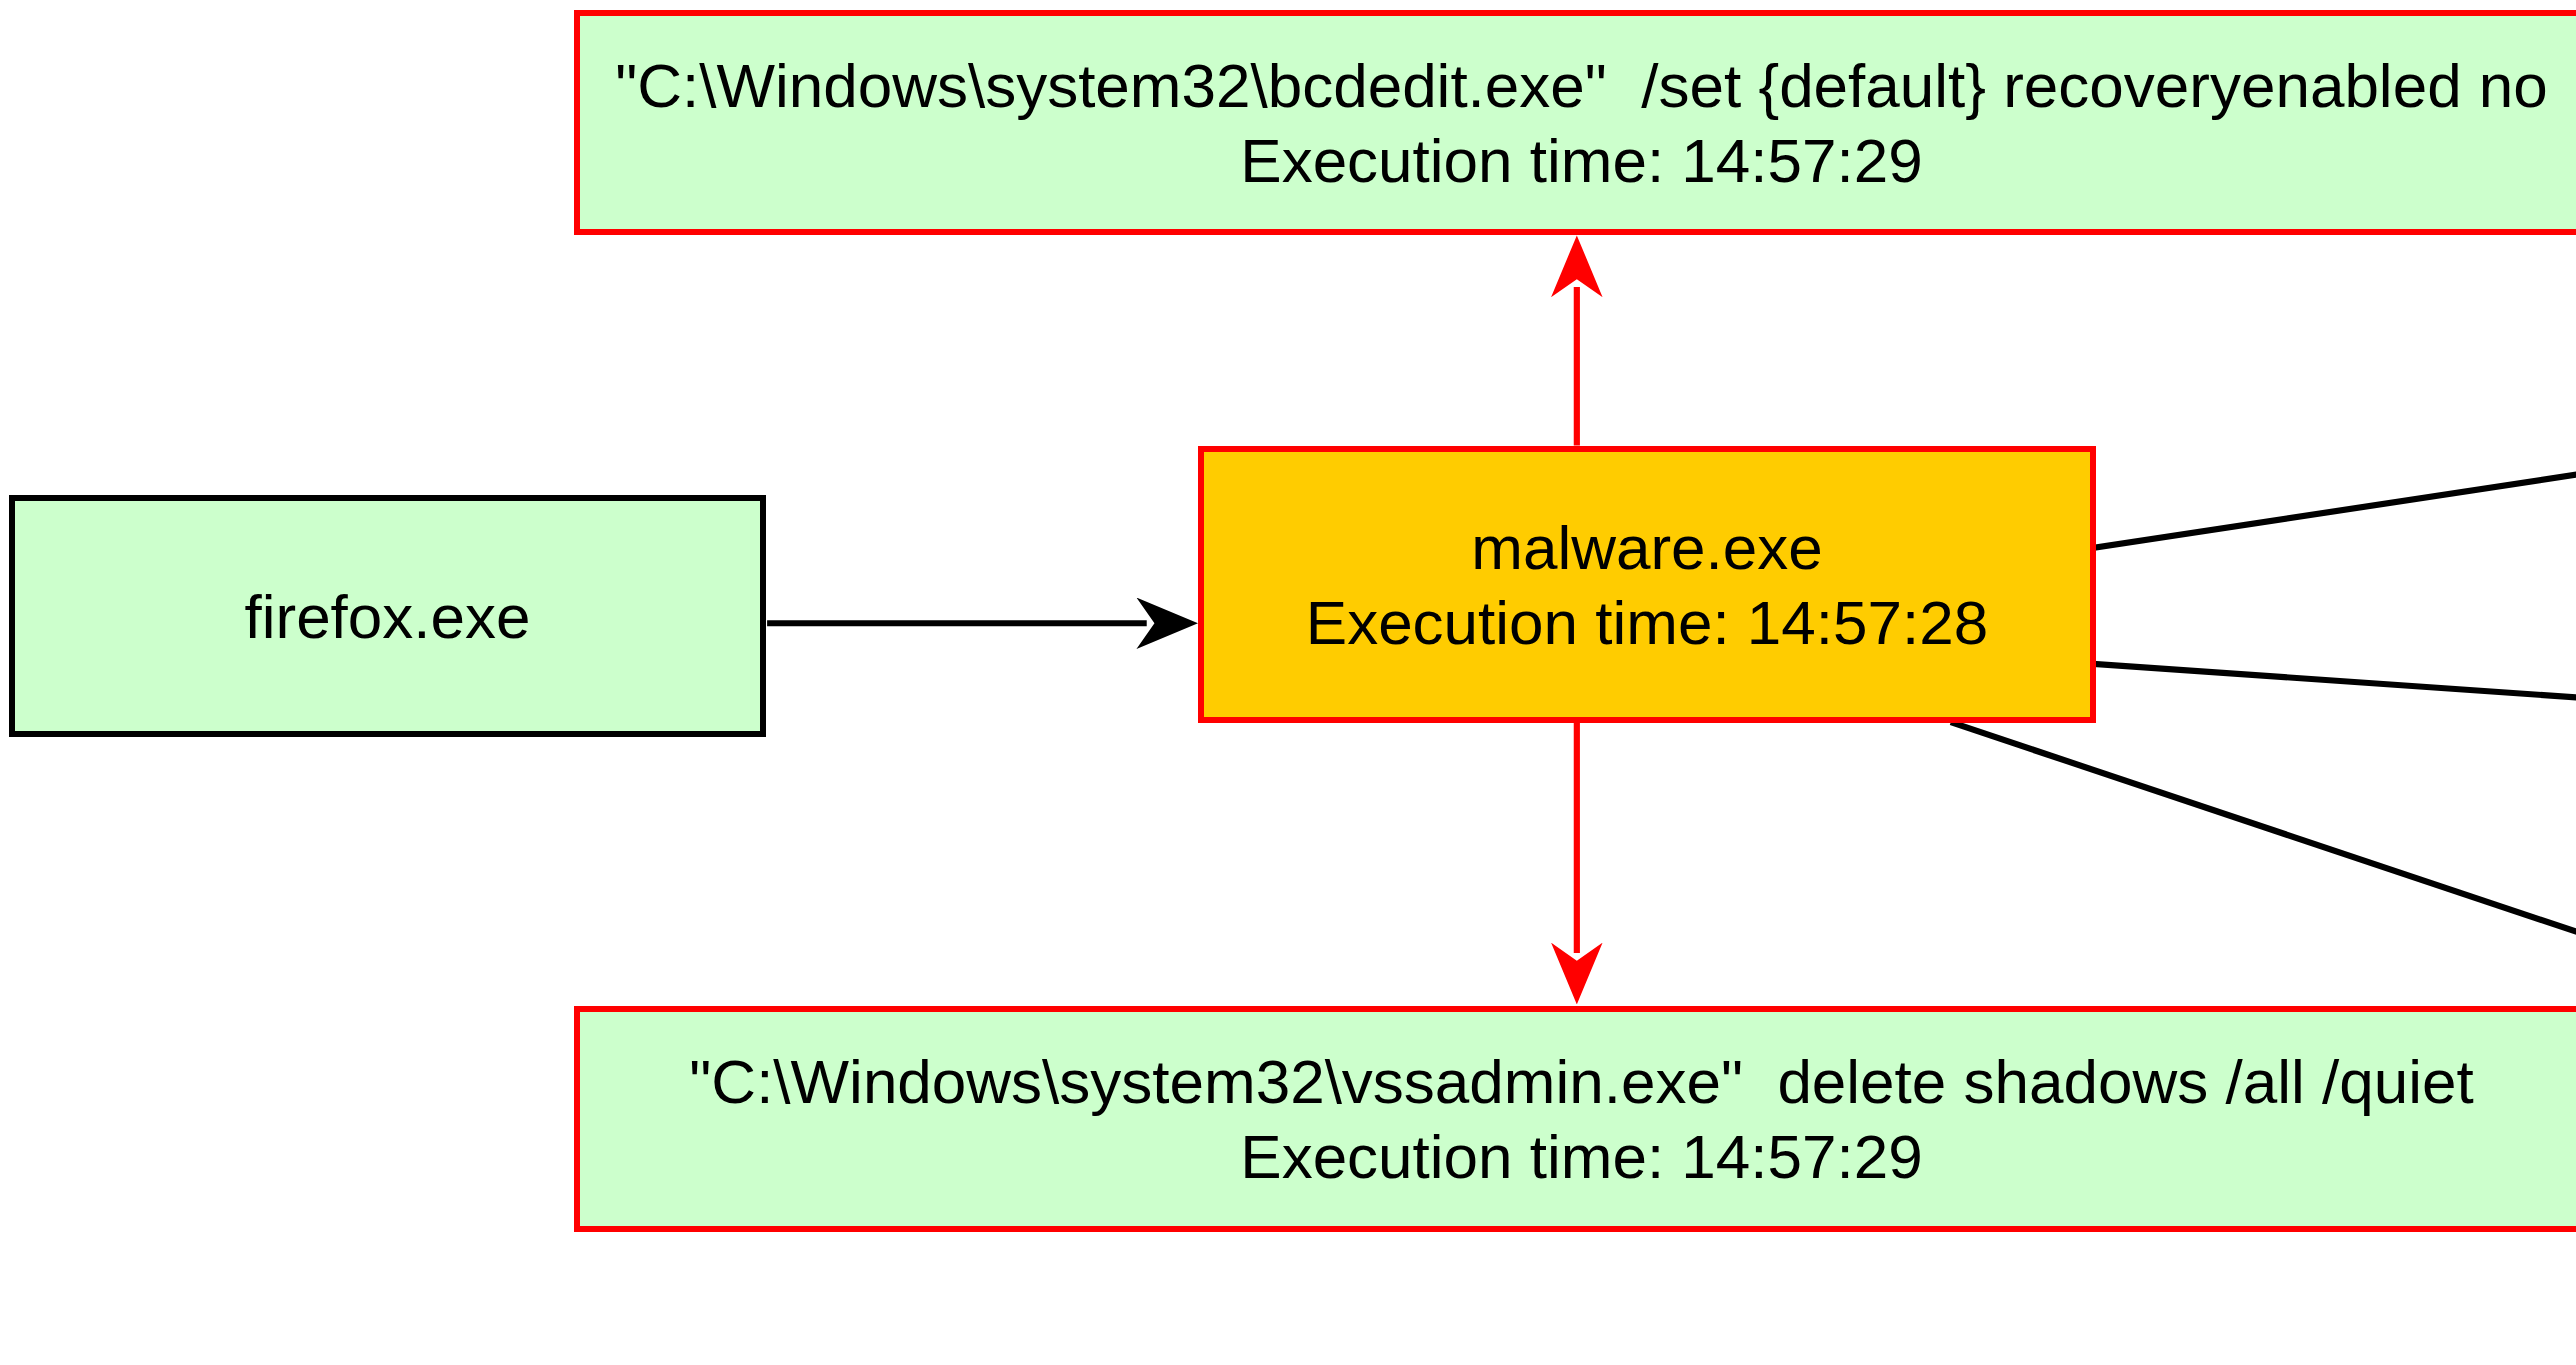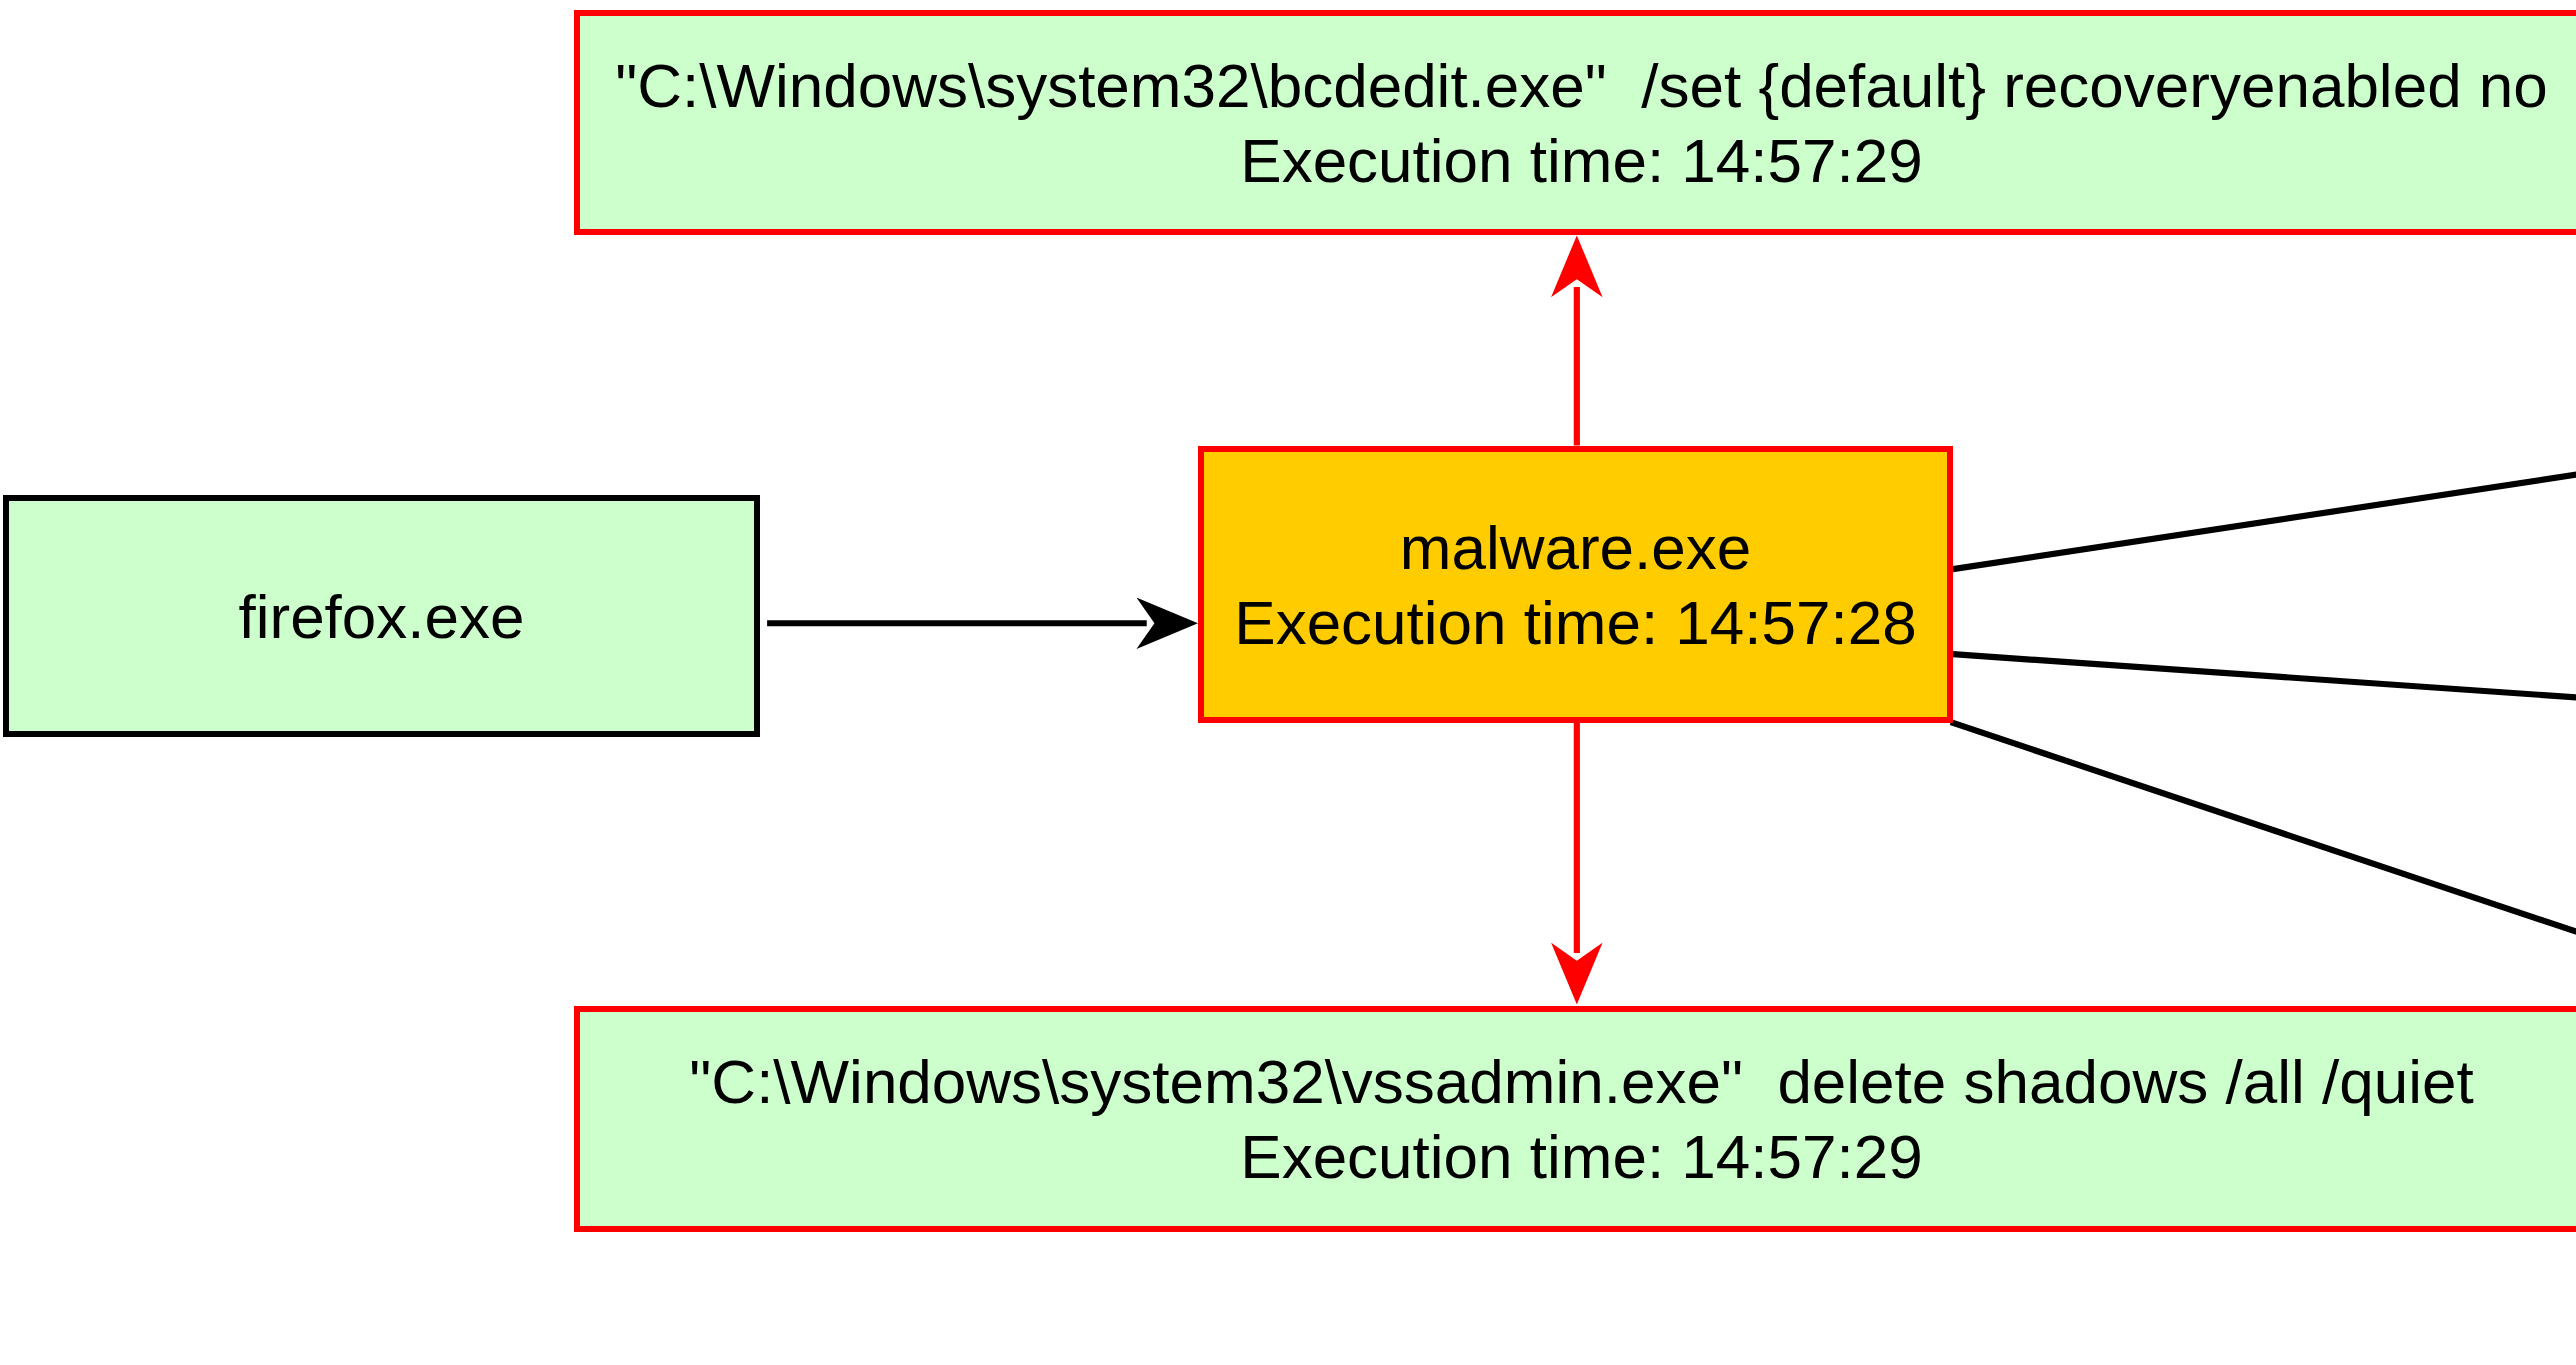"malware.exe" .node-malware { width: 755px -> 898px }
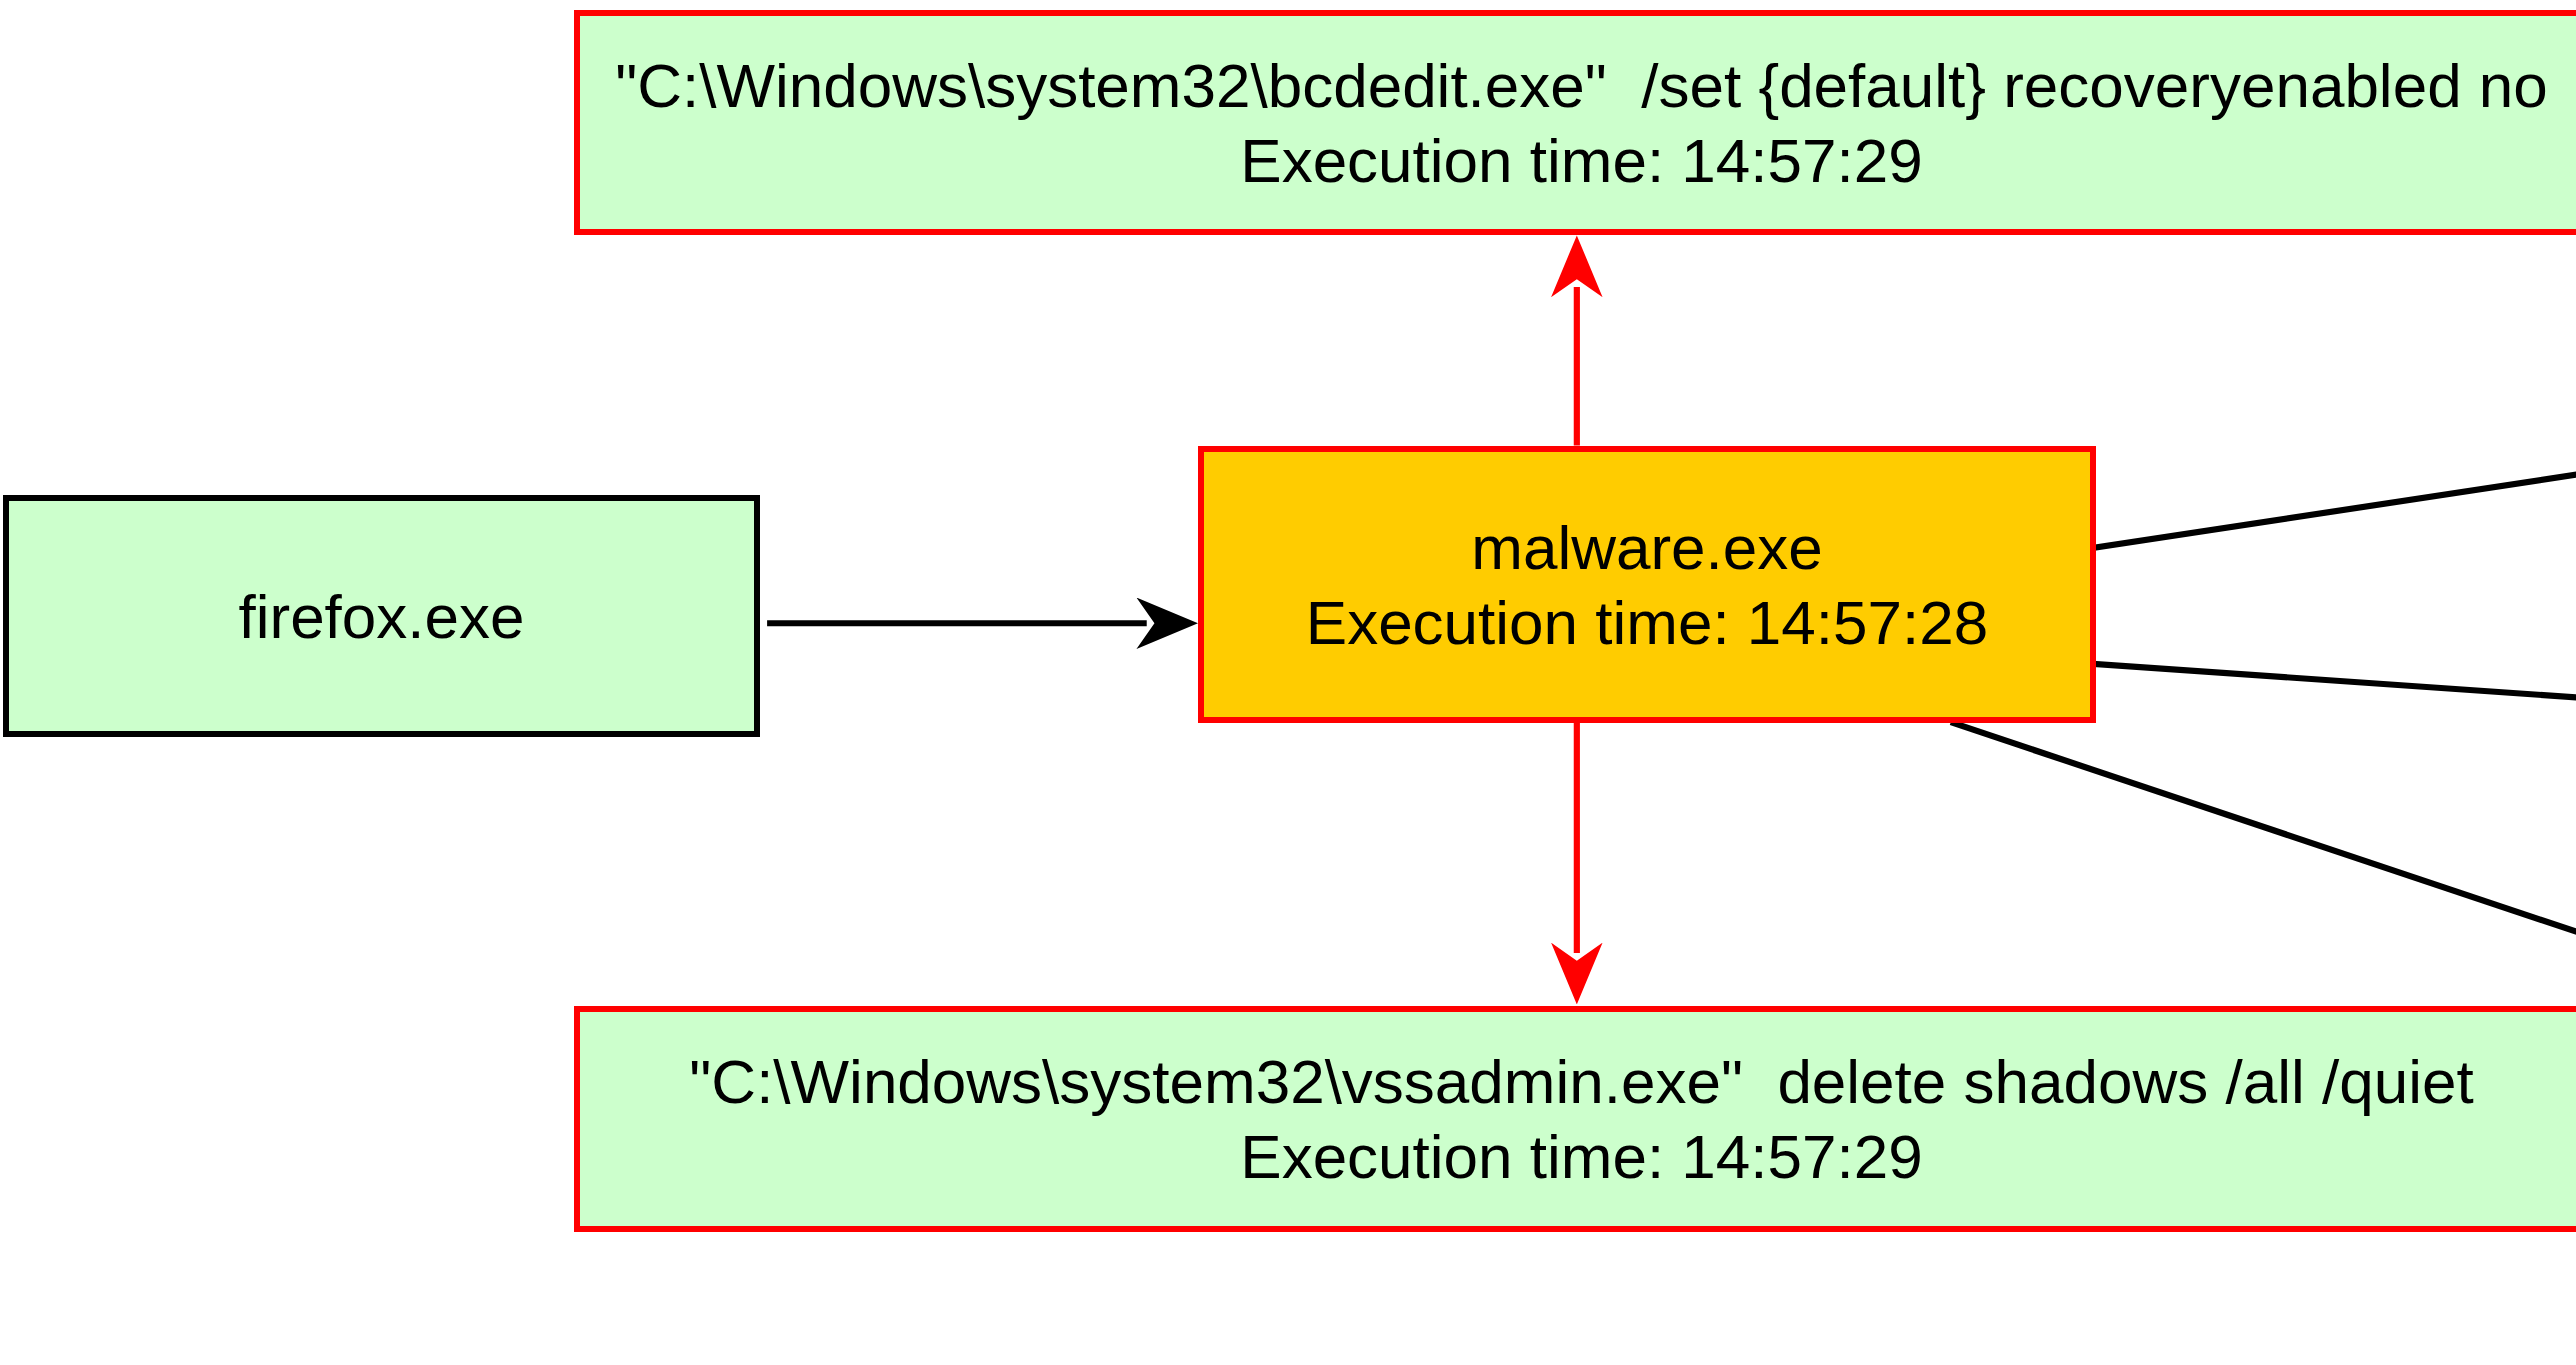"firefox.exe" .node-firefox { left: 3px -> 9px }
